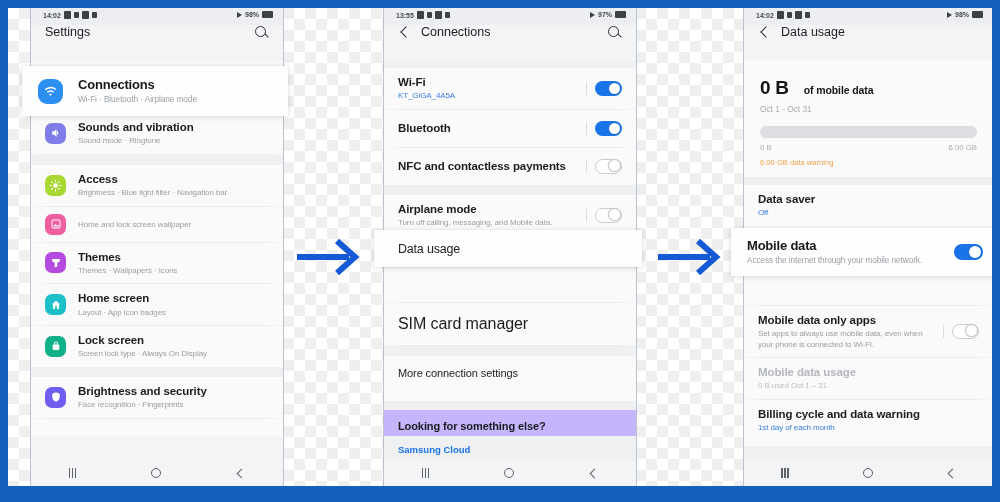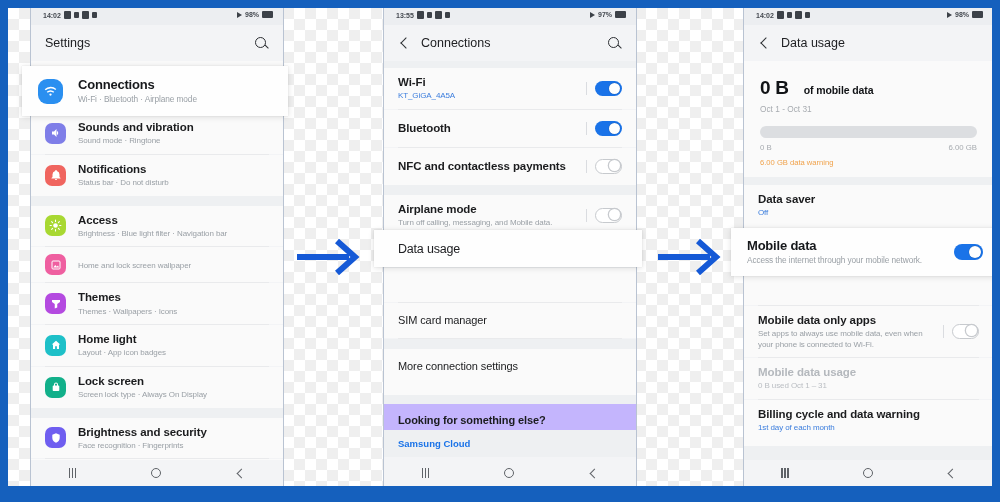"Settings" .appbar { align-items: center -> flex-start }
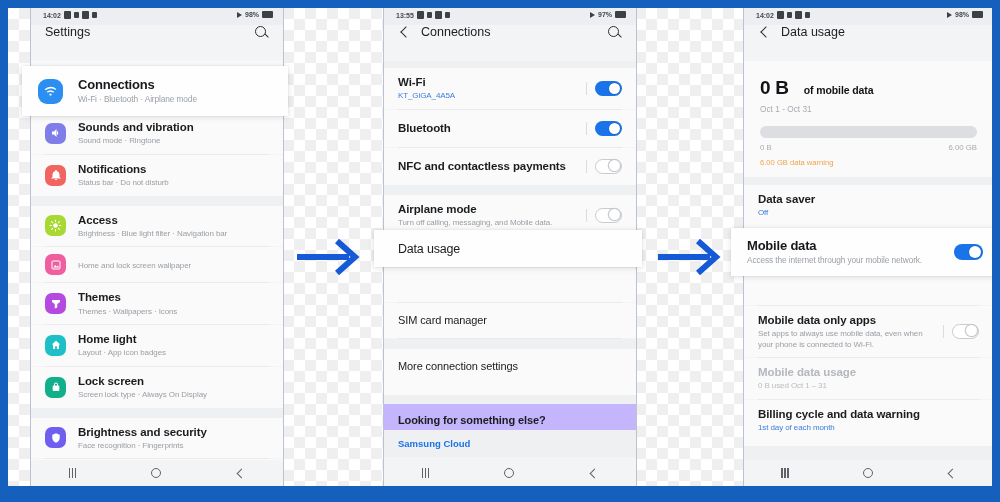"Notifications" div.srow { html: <div> <div> <svg> <path></path> </svg> </div> <div> <div>Notifications</div> <div>Status bar · Do not disturb</div> </div> </div> -> none }
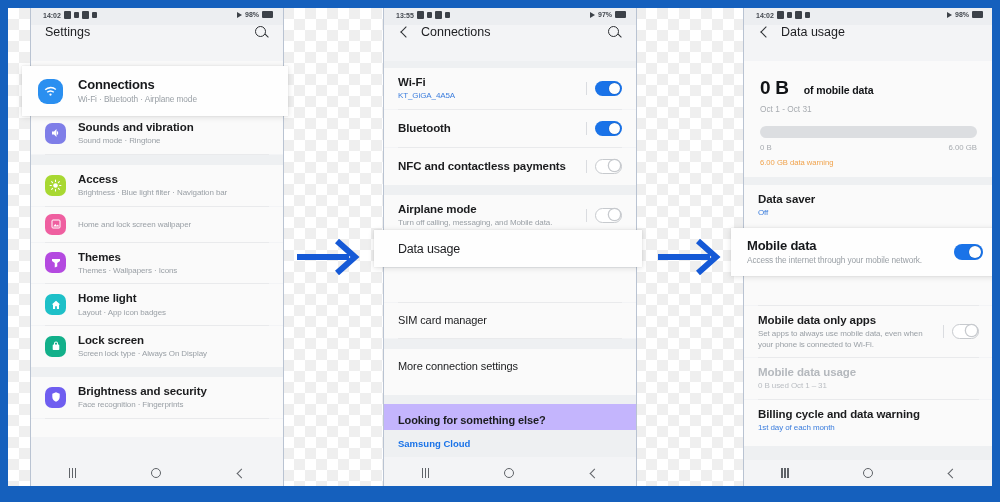"Home light" div.t1 { text: light -> screen }
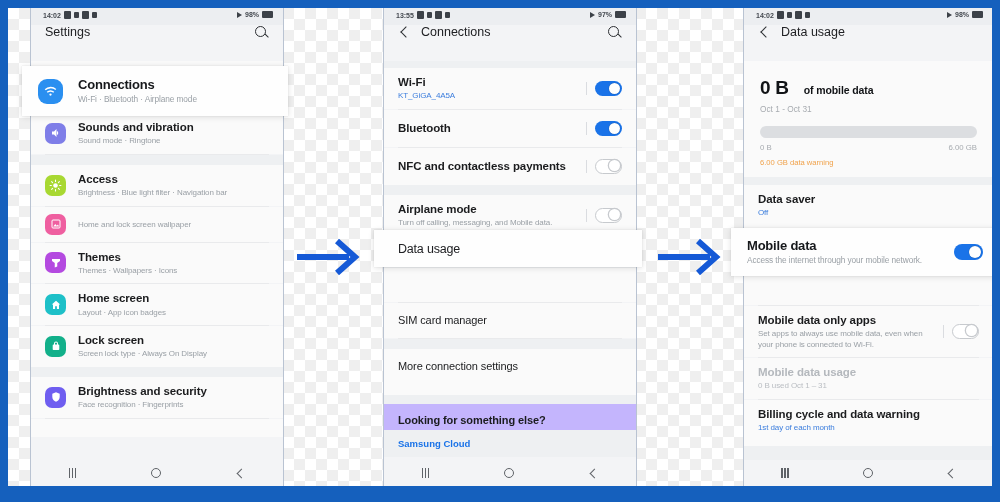"SIM card manager" div.t1 { font-size: 11px -> 16px }
